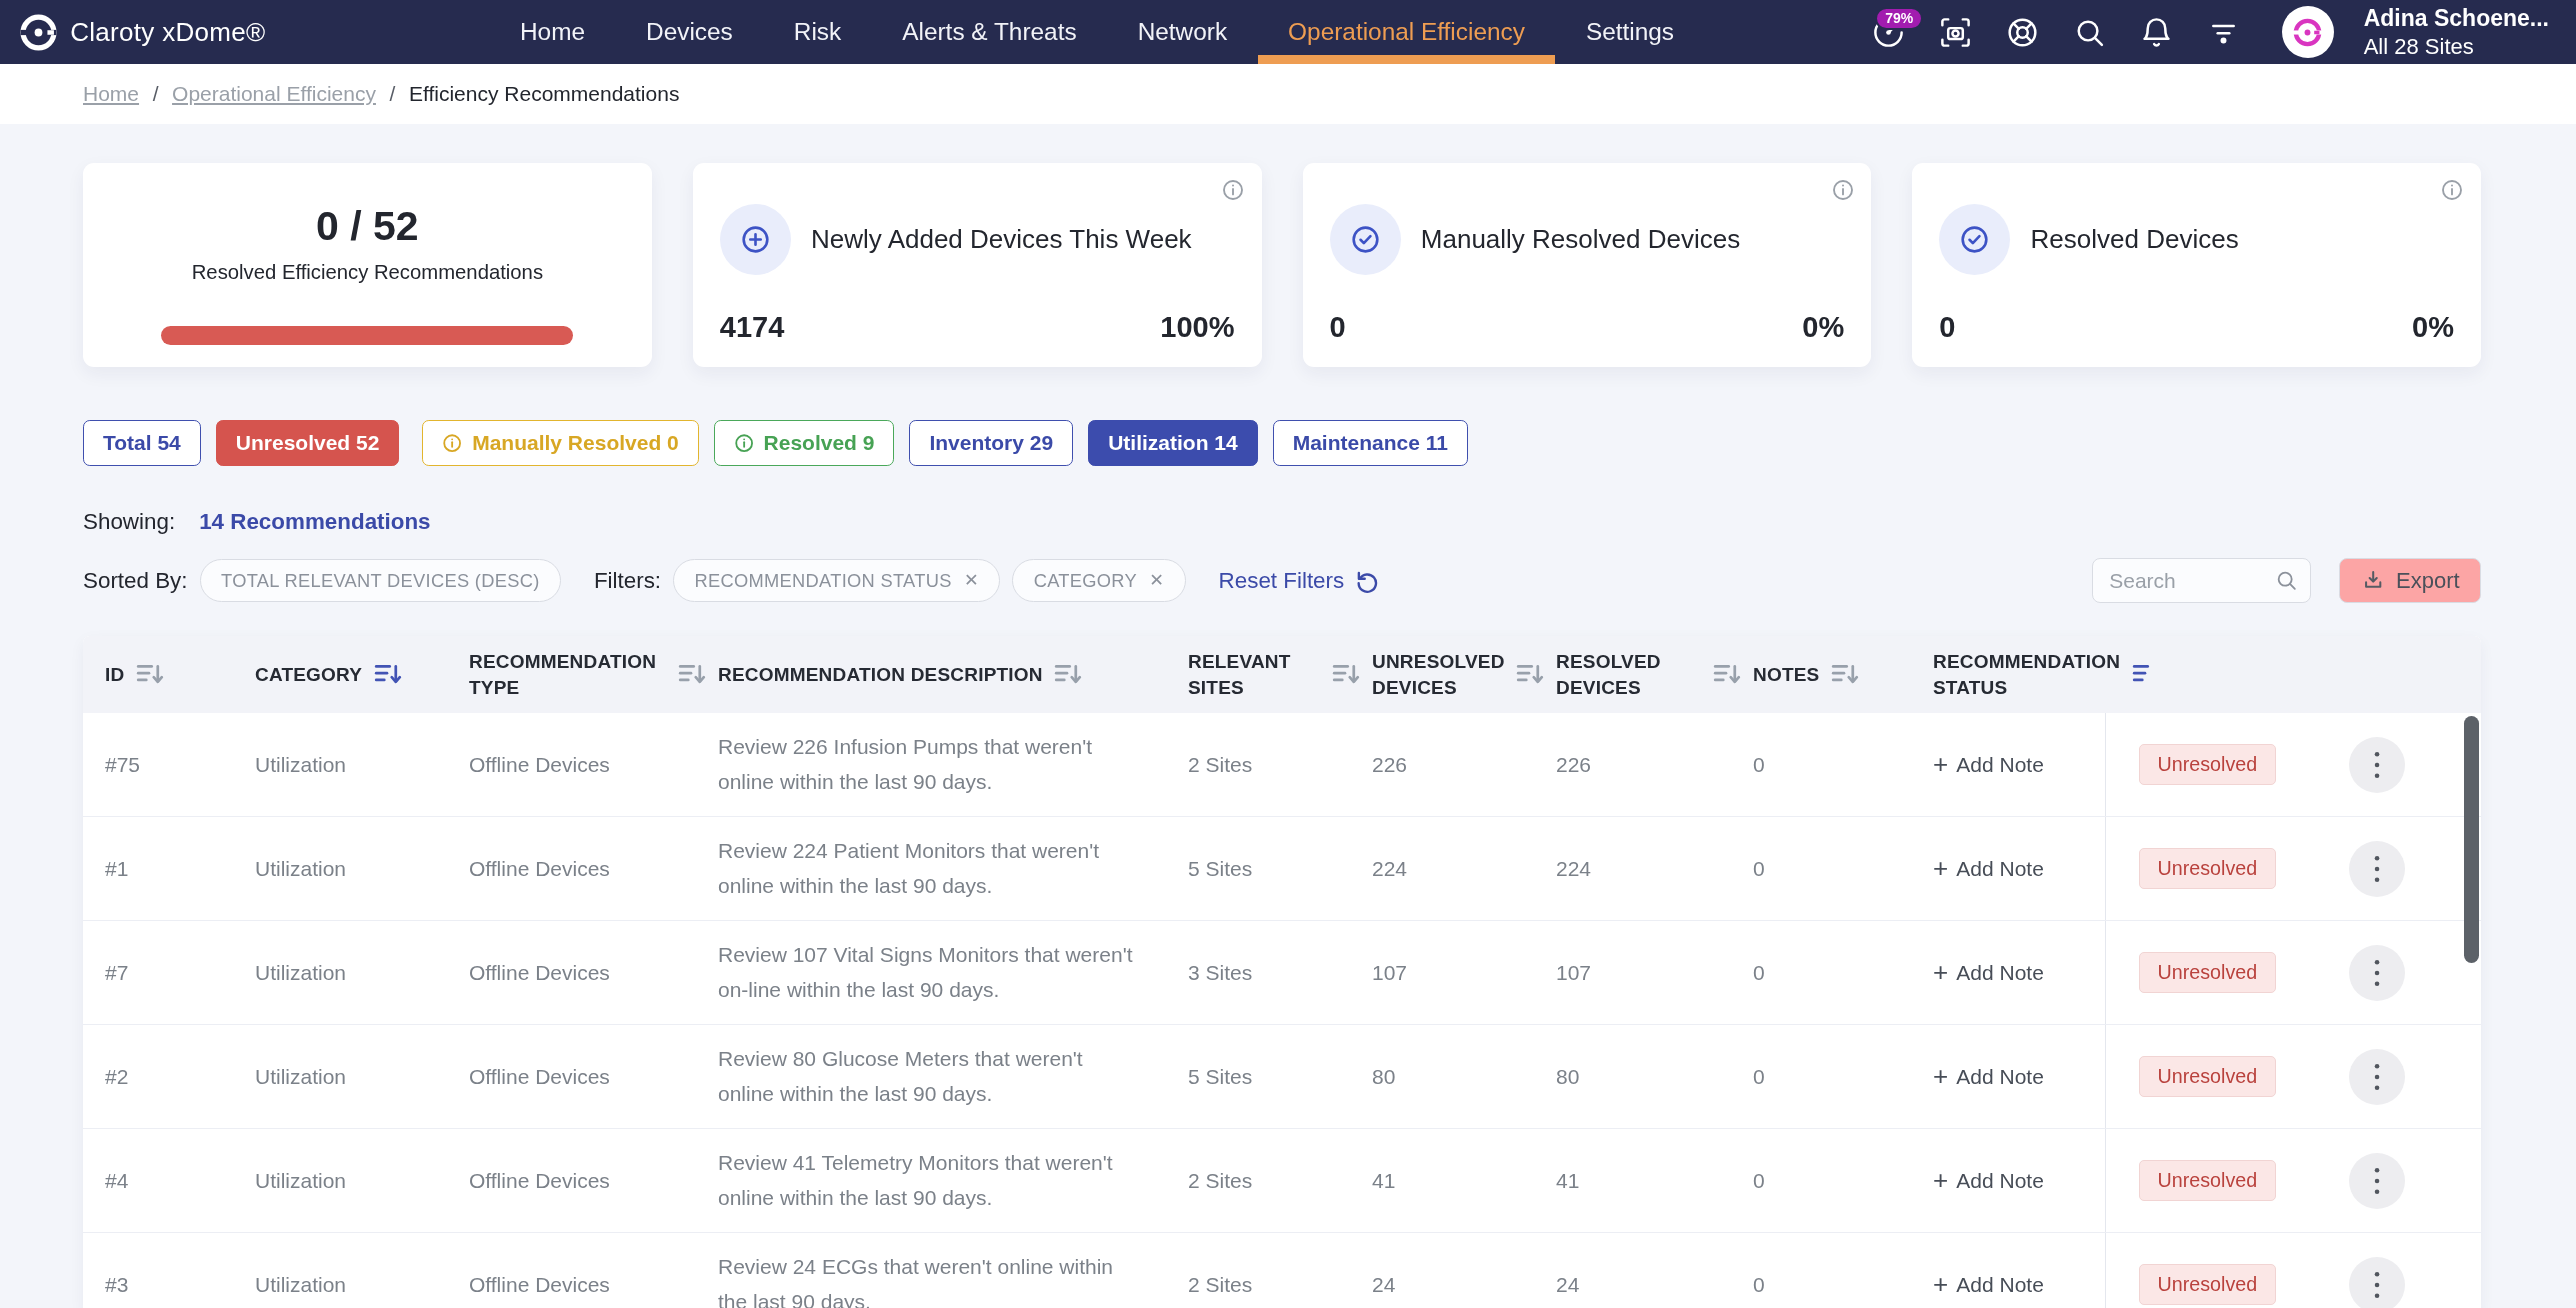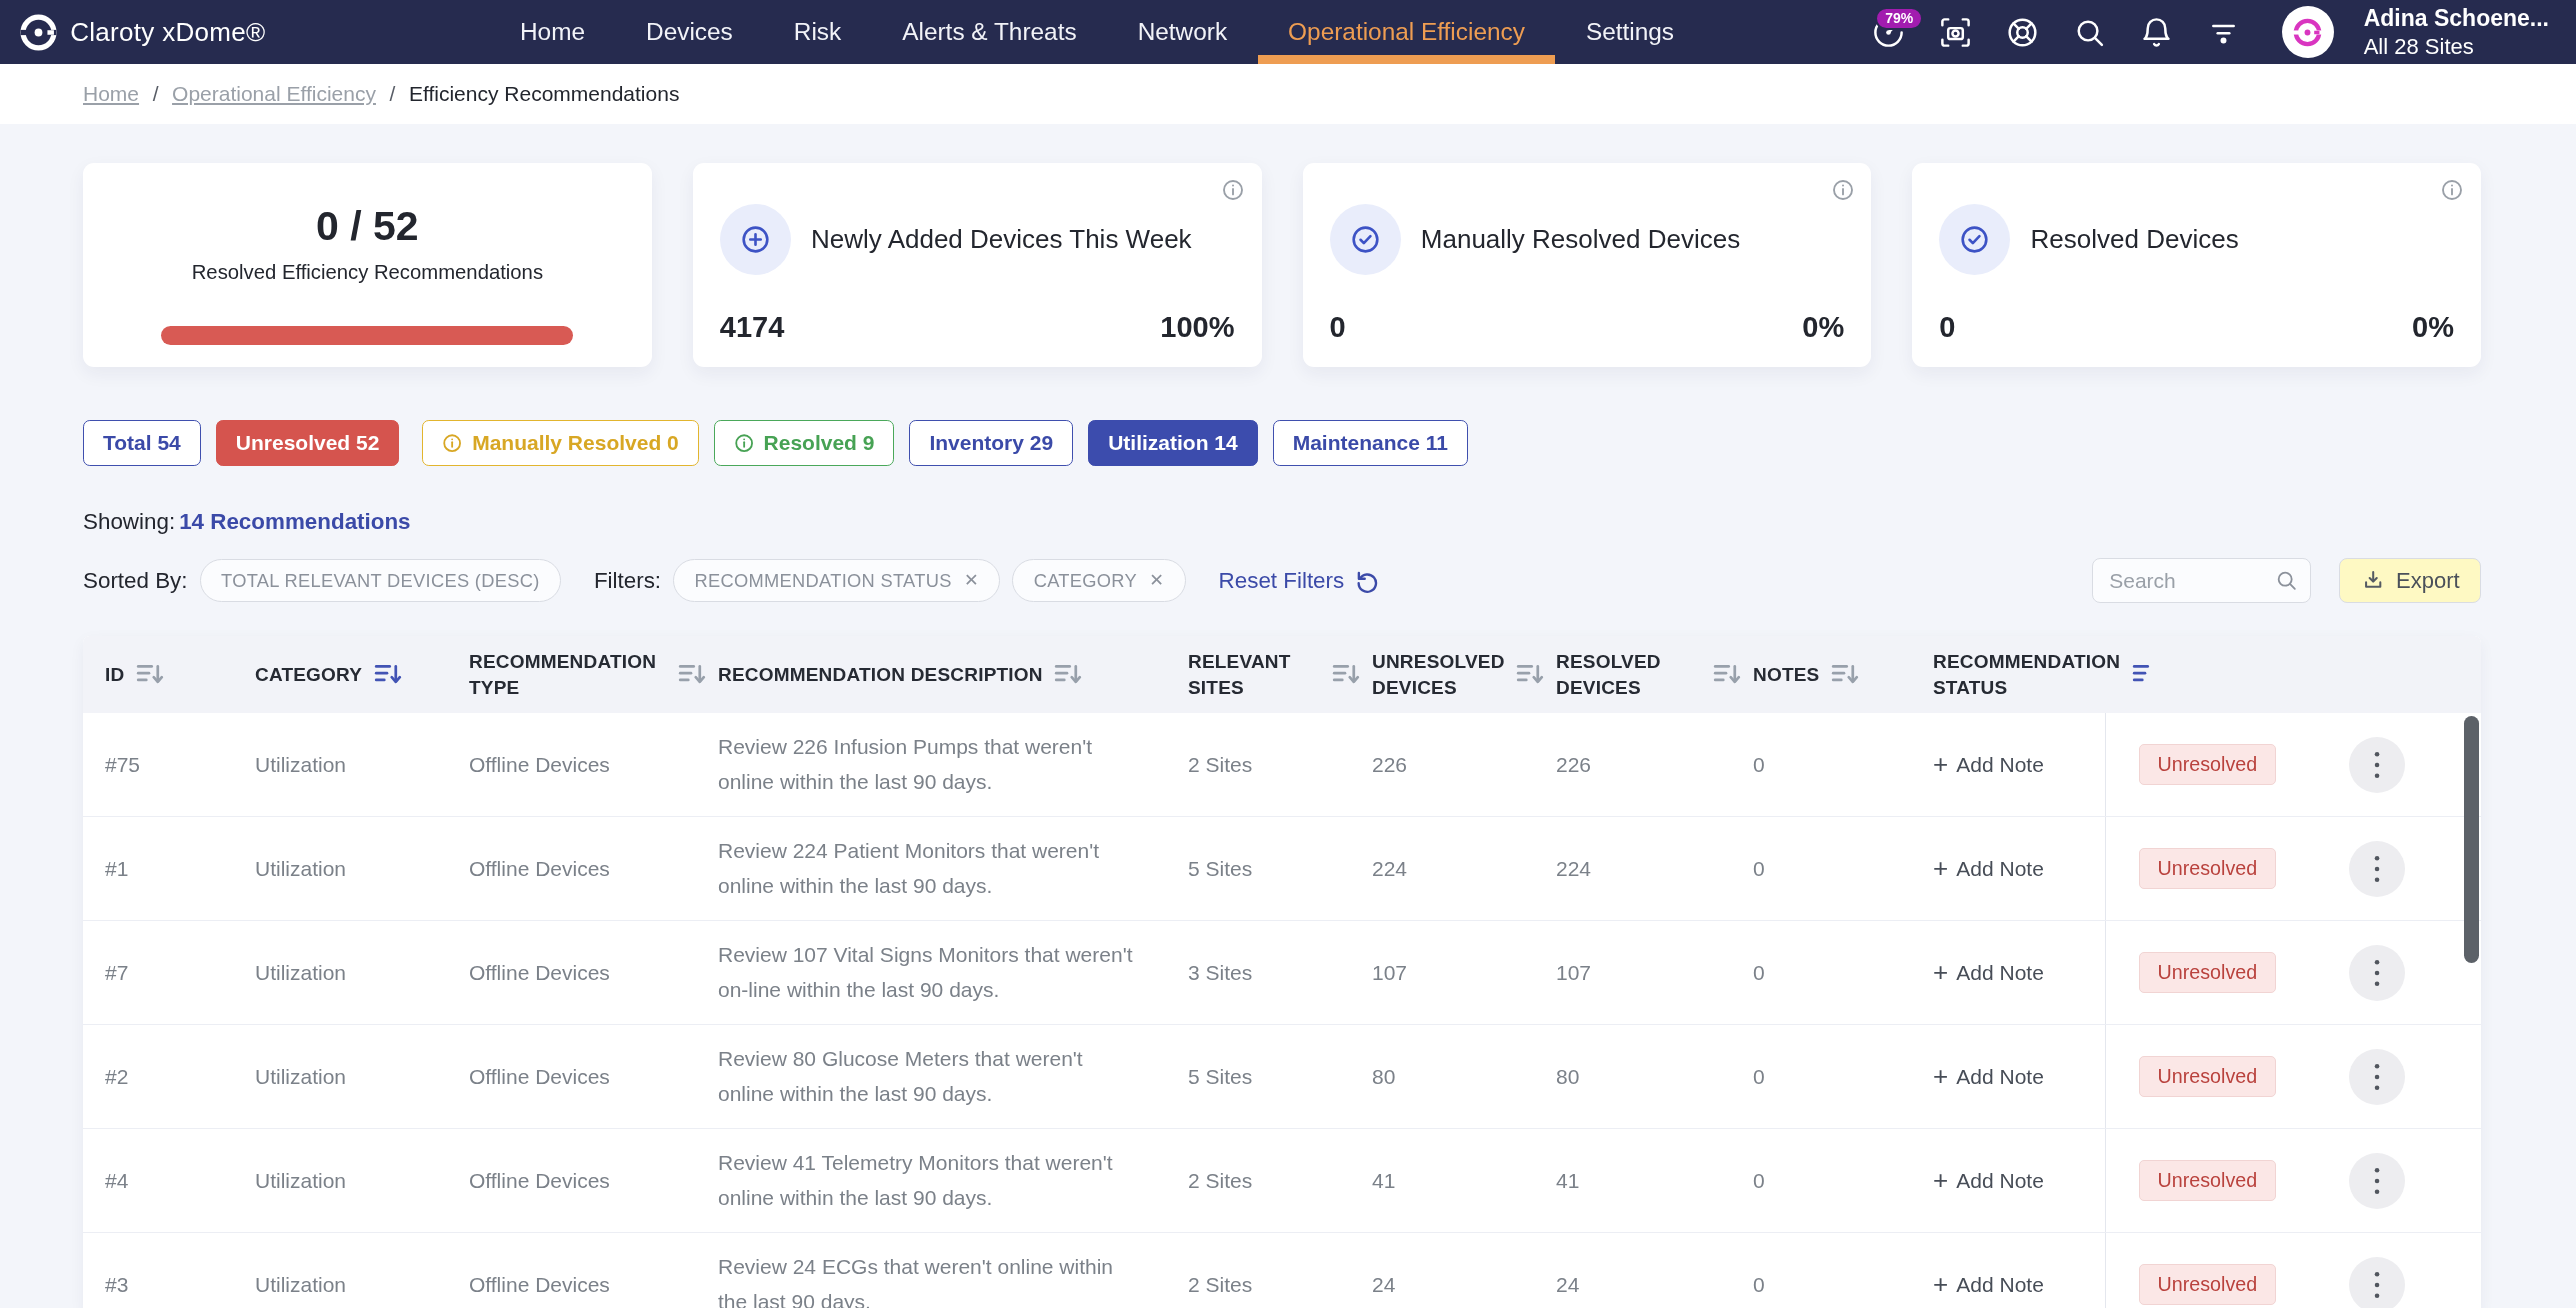"14 Recommendations" .showing-val { margin-left: 4px -> 24px }
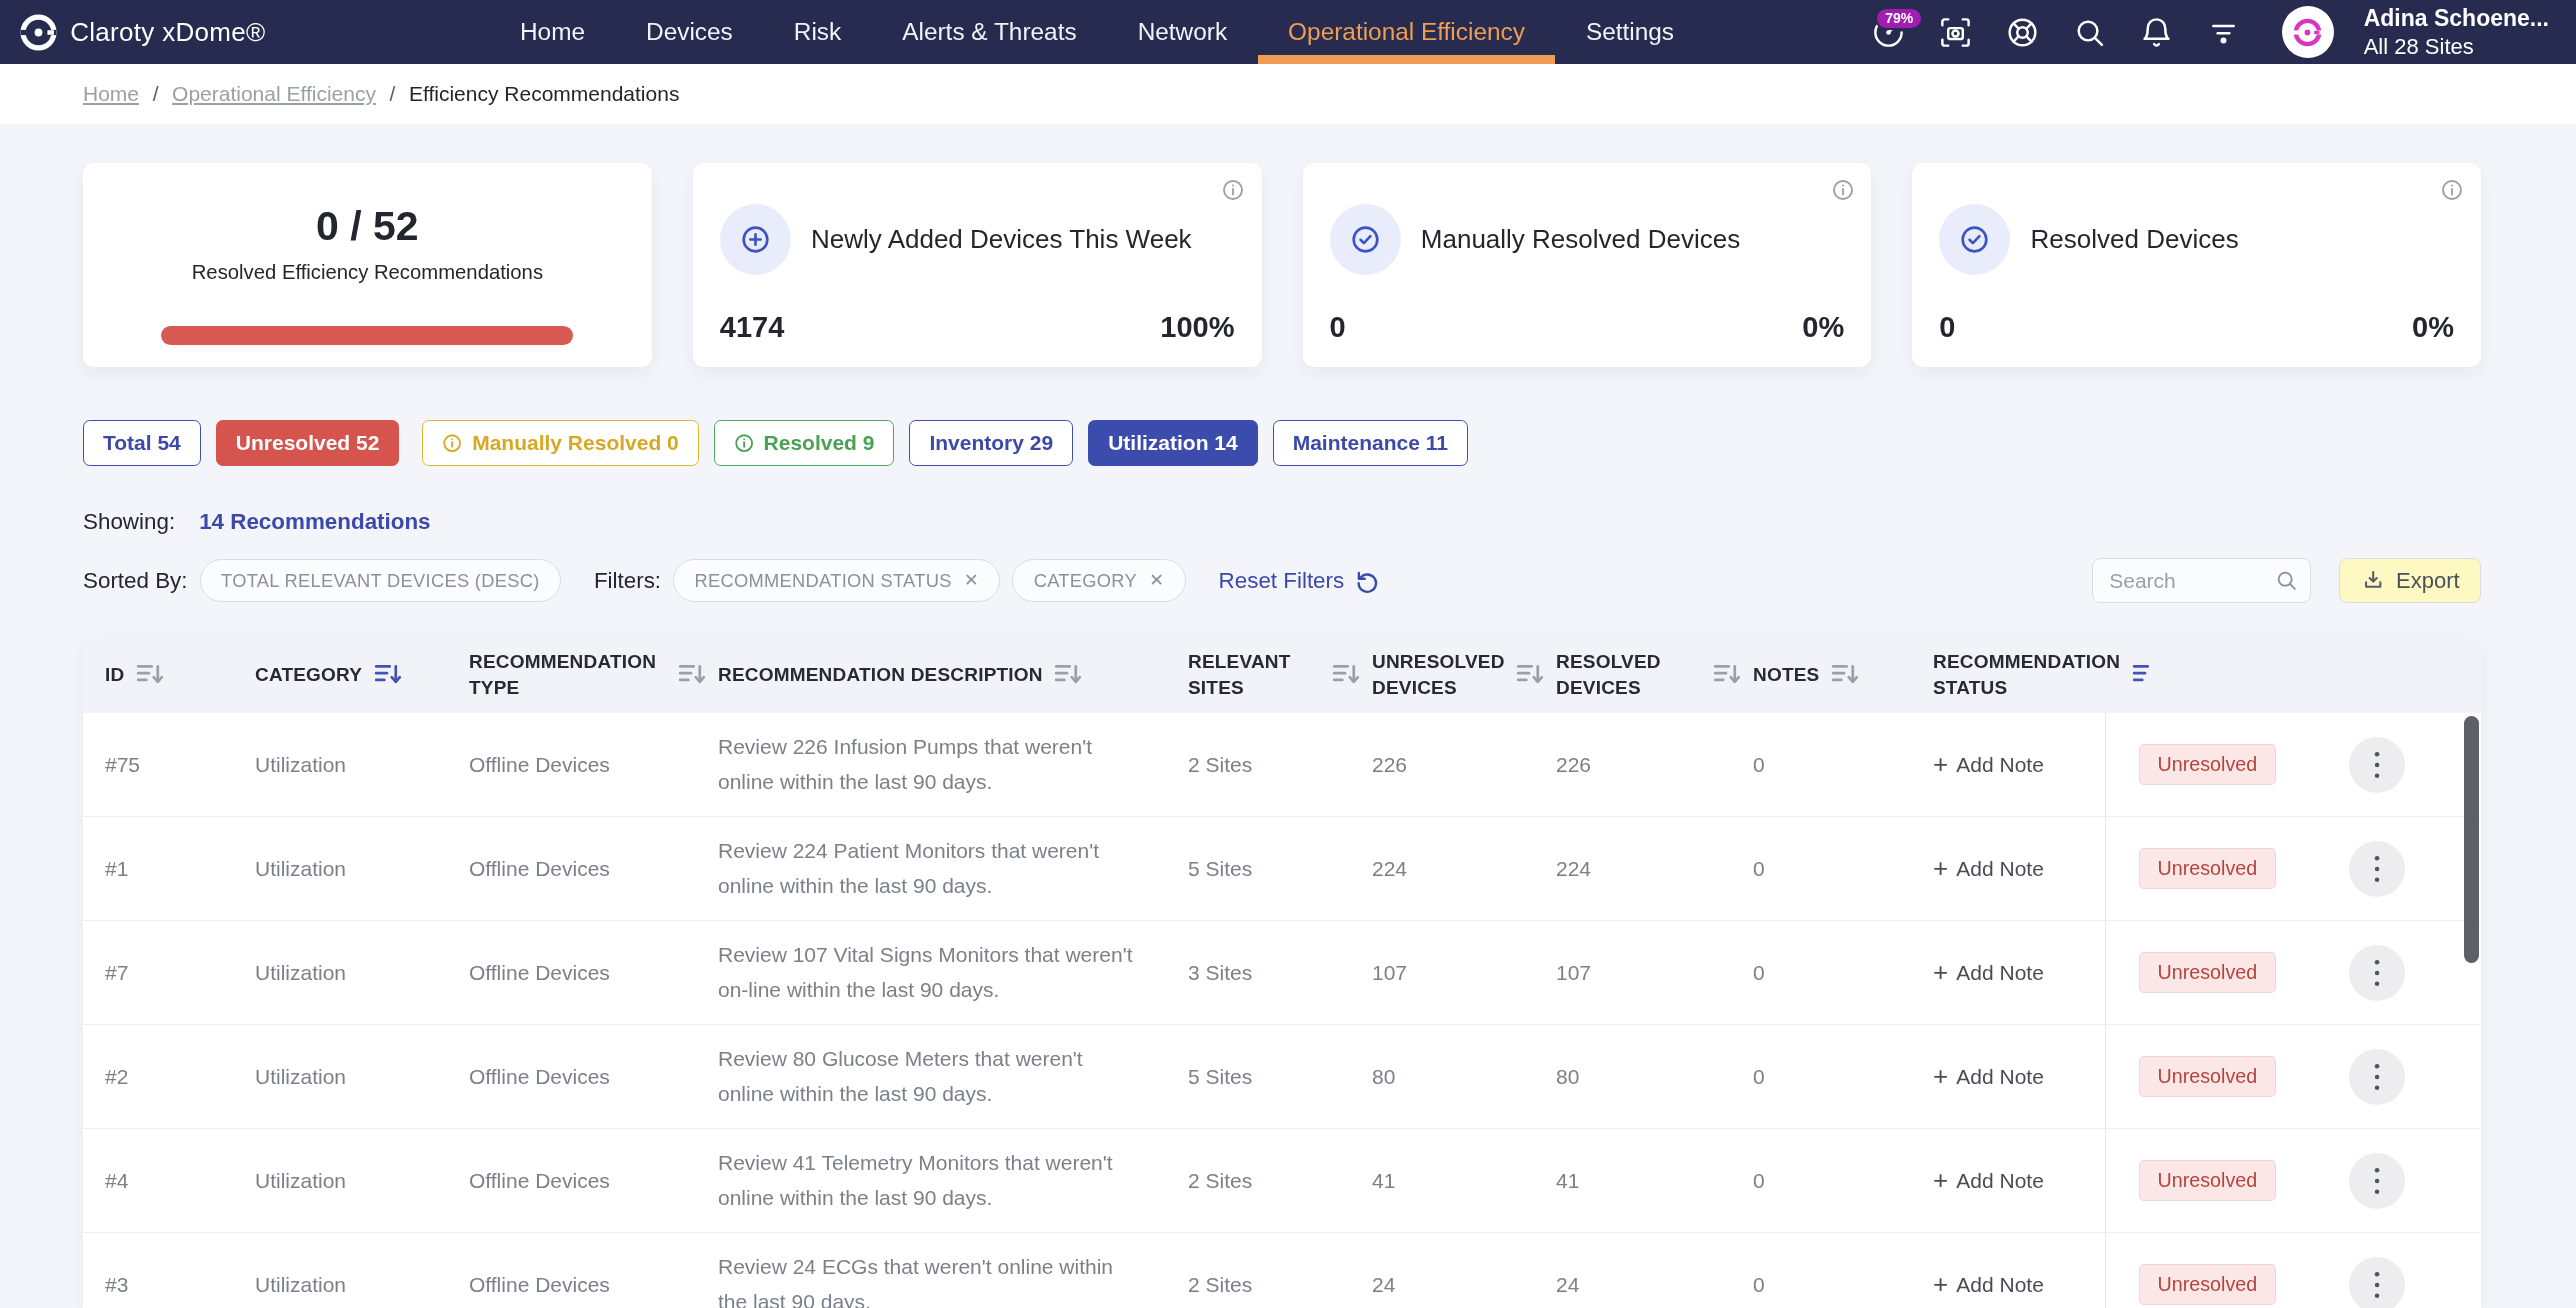"Export" .export-btn { background: #fef9c3 -> #fca5a5 }
